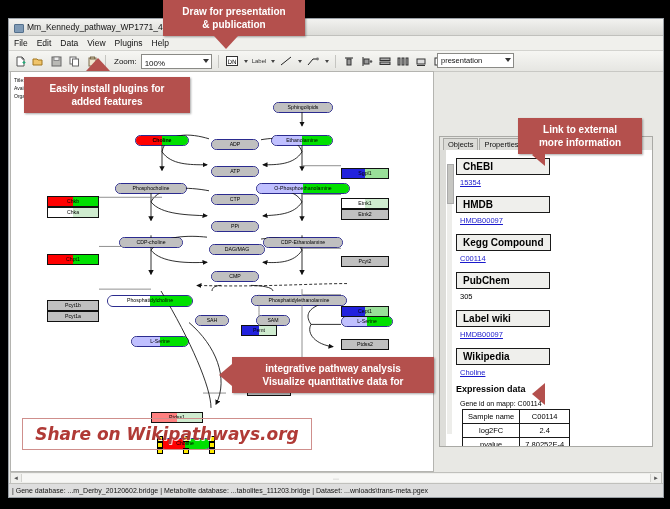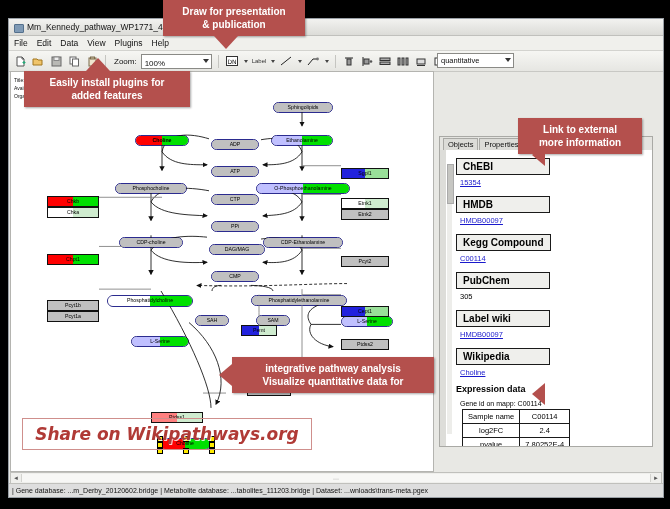"quantitative" span { text: quantitative -> presentation }
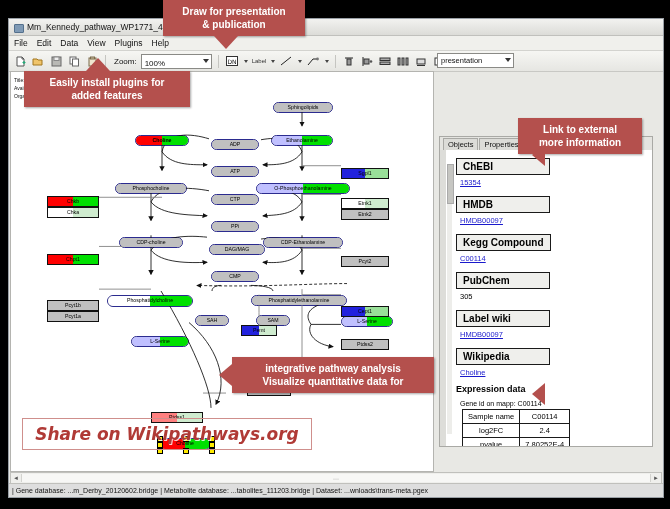"Easily install plugins for" div.callout { top: 71px -> 77px }
